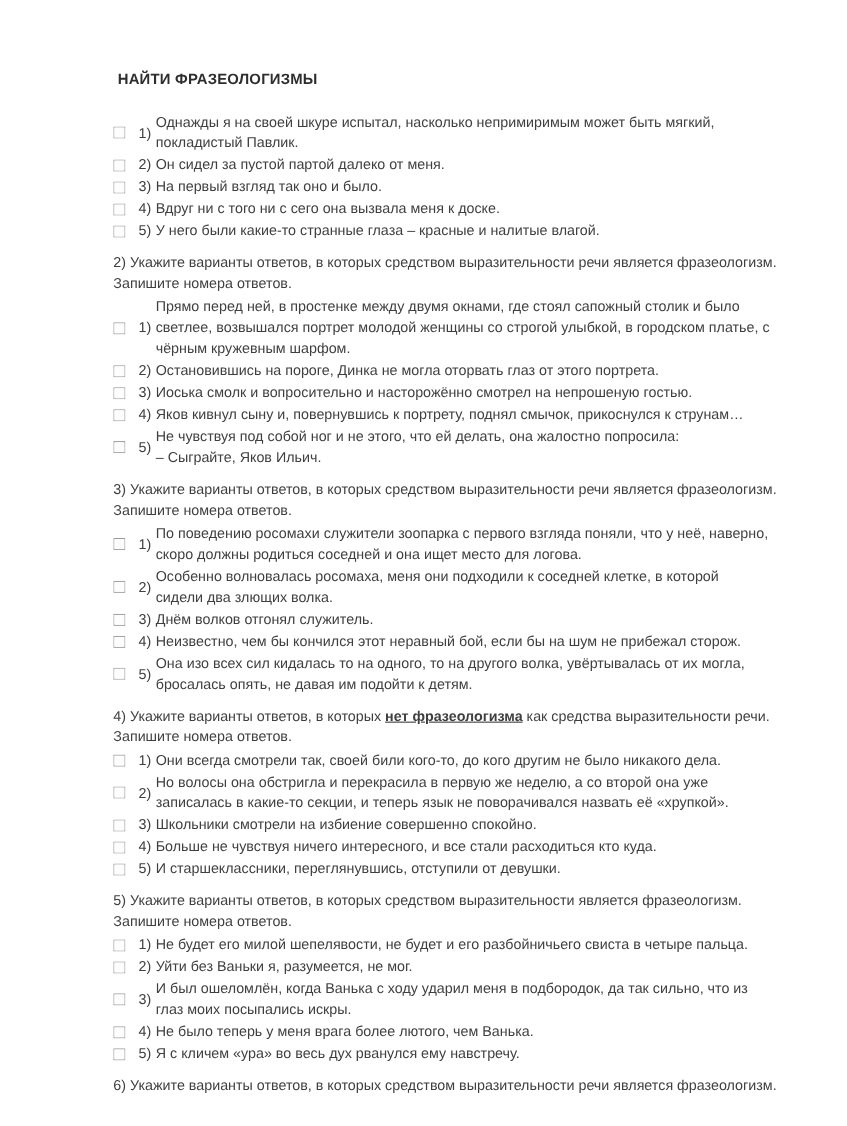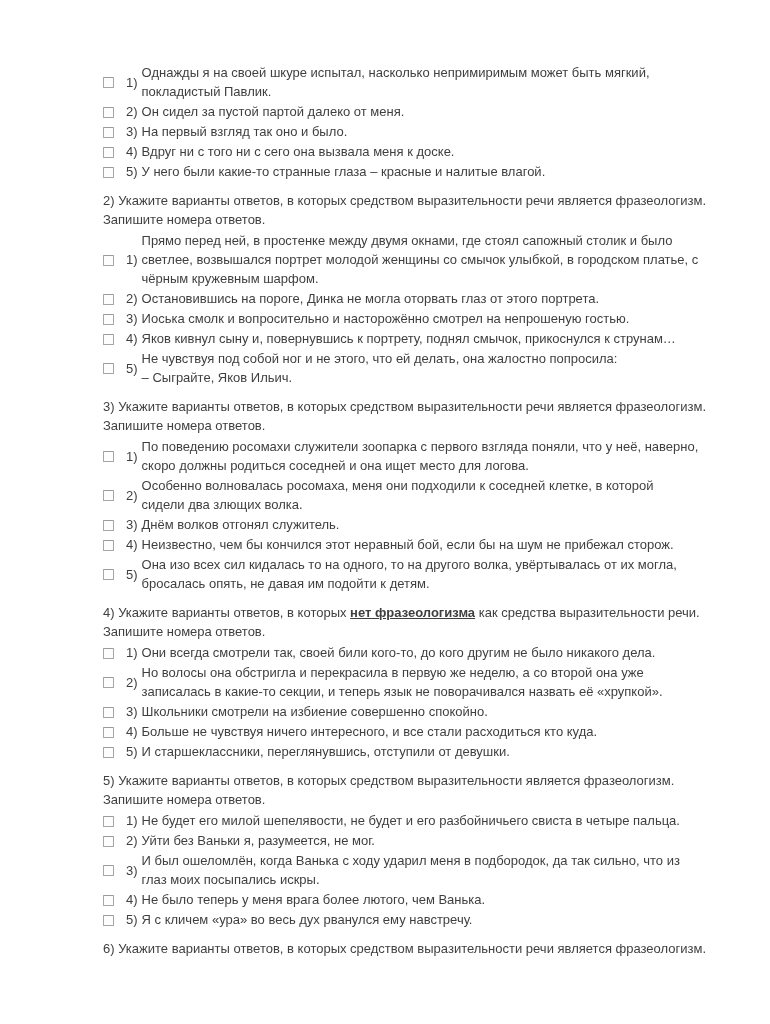"НАЙТИ ФРАЗЕОЛОГИЗМЫ" h1.title { html: none -> <h1>НАЙТИ ФРАЗЕОЛОГИЗМЫ</h1> }
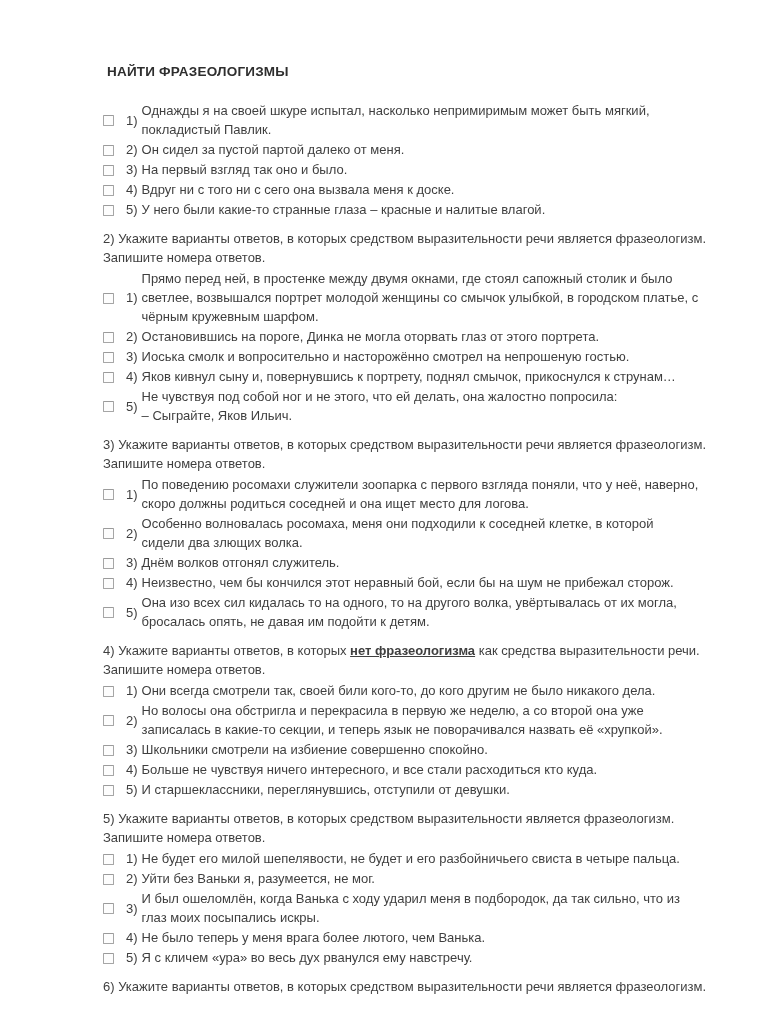"Прямо перед ней, в простенке" span.txt { text: смычок -> строгой }
